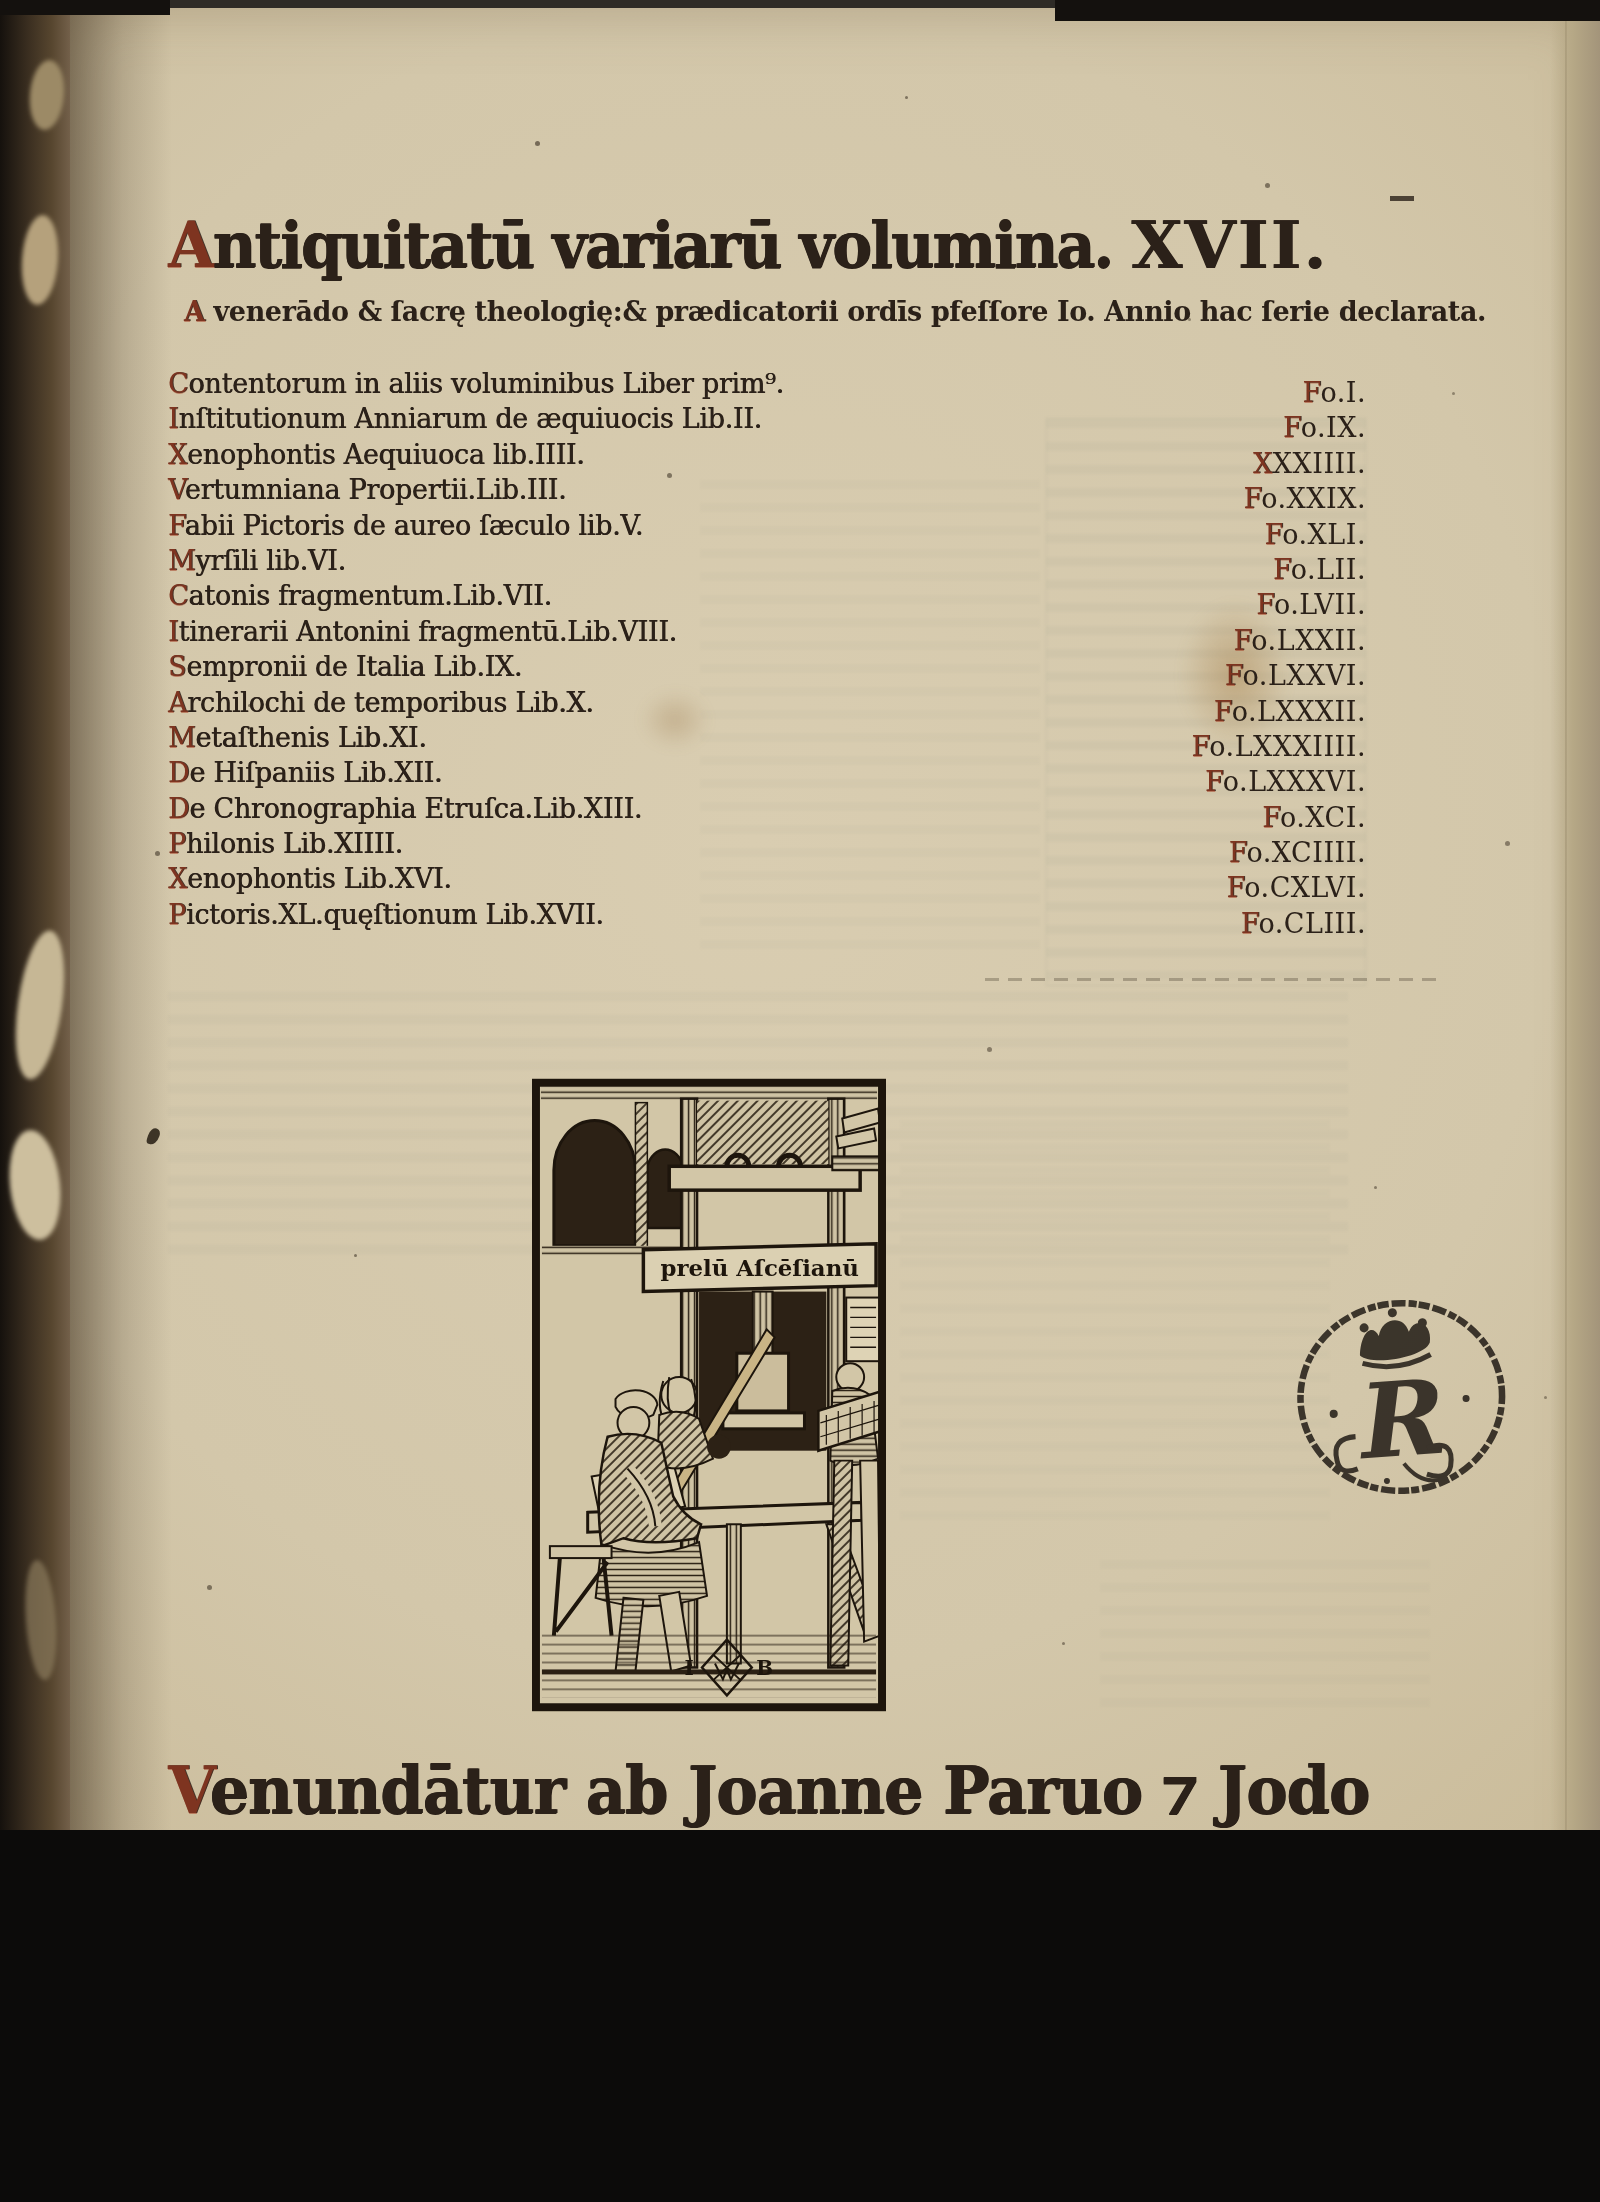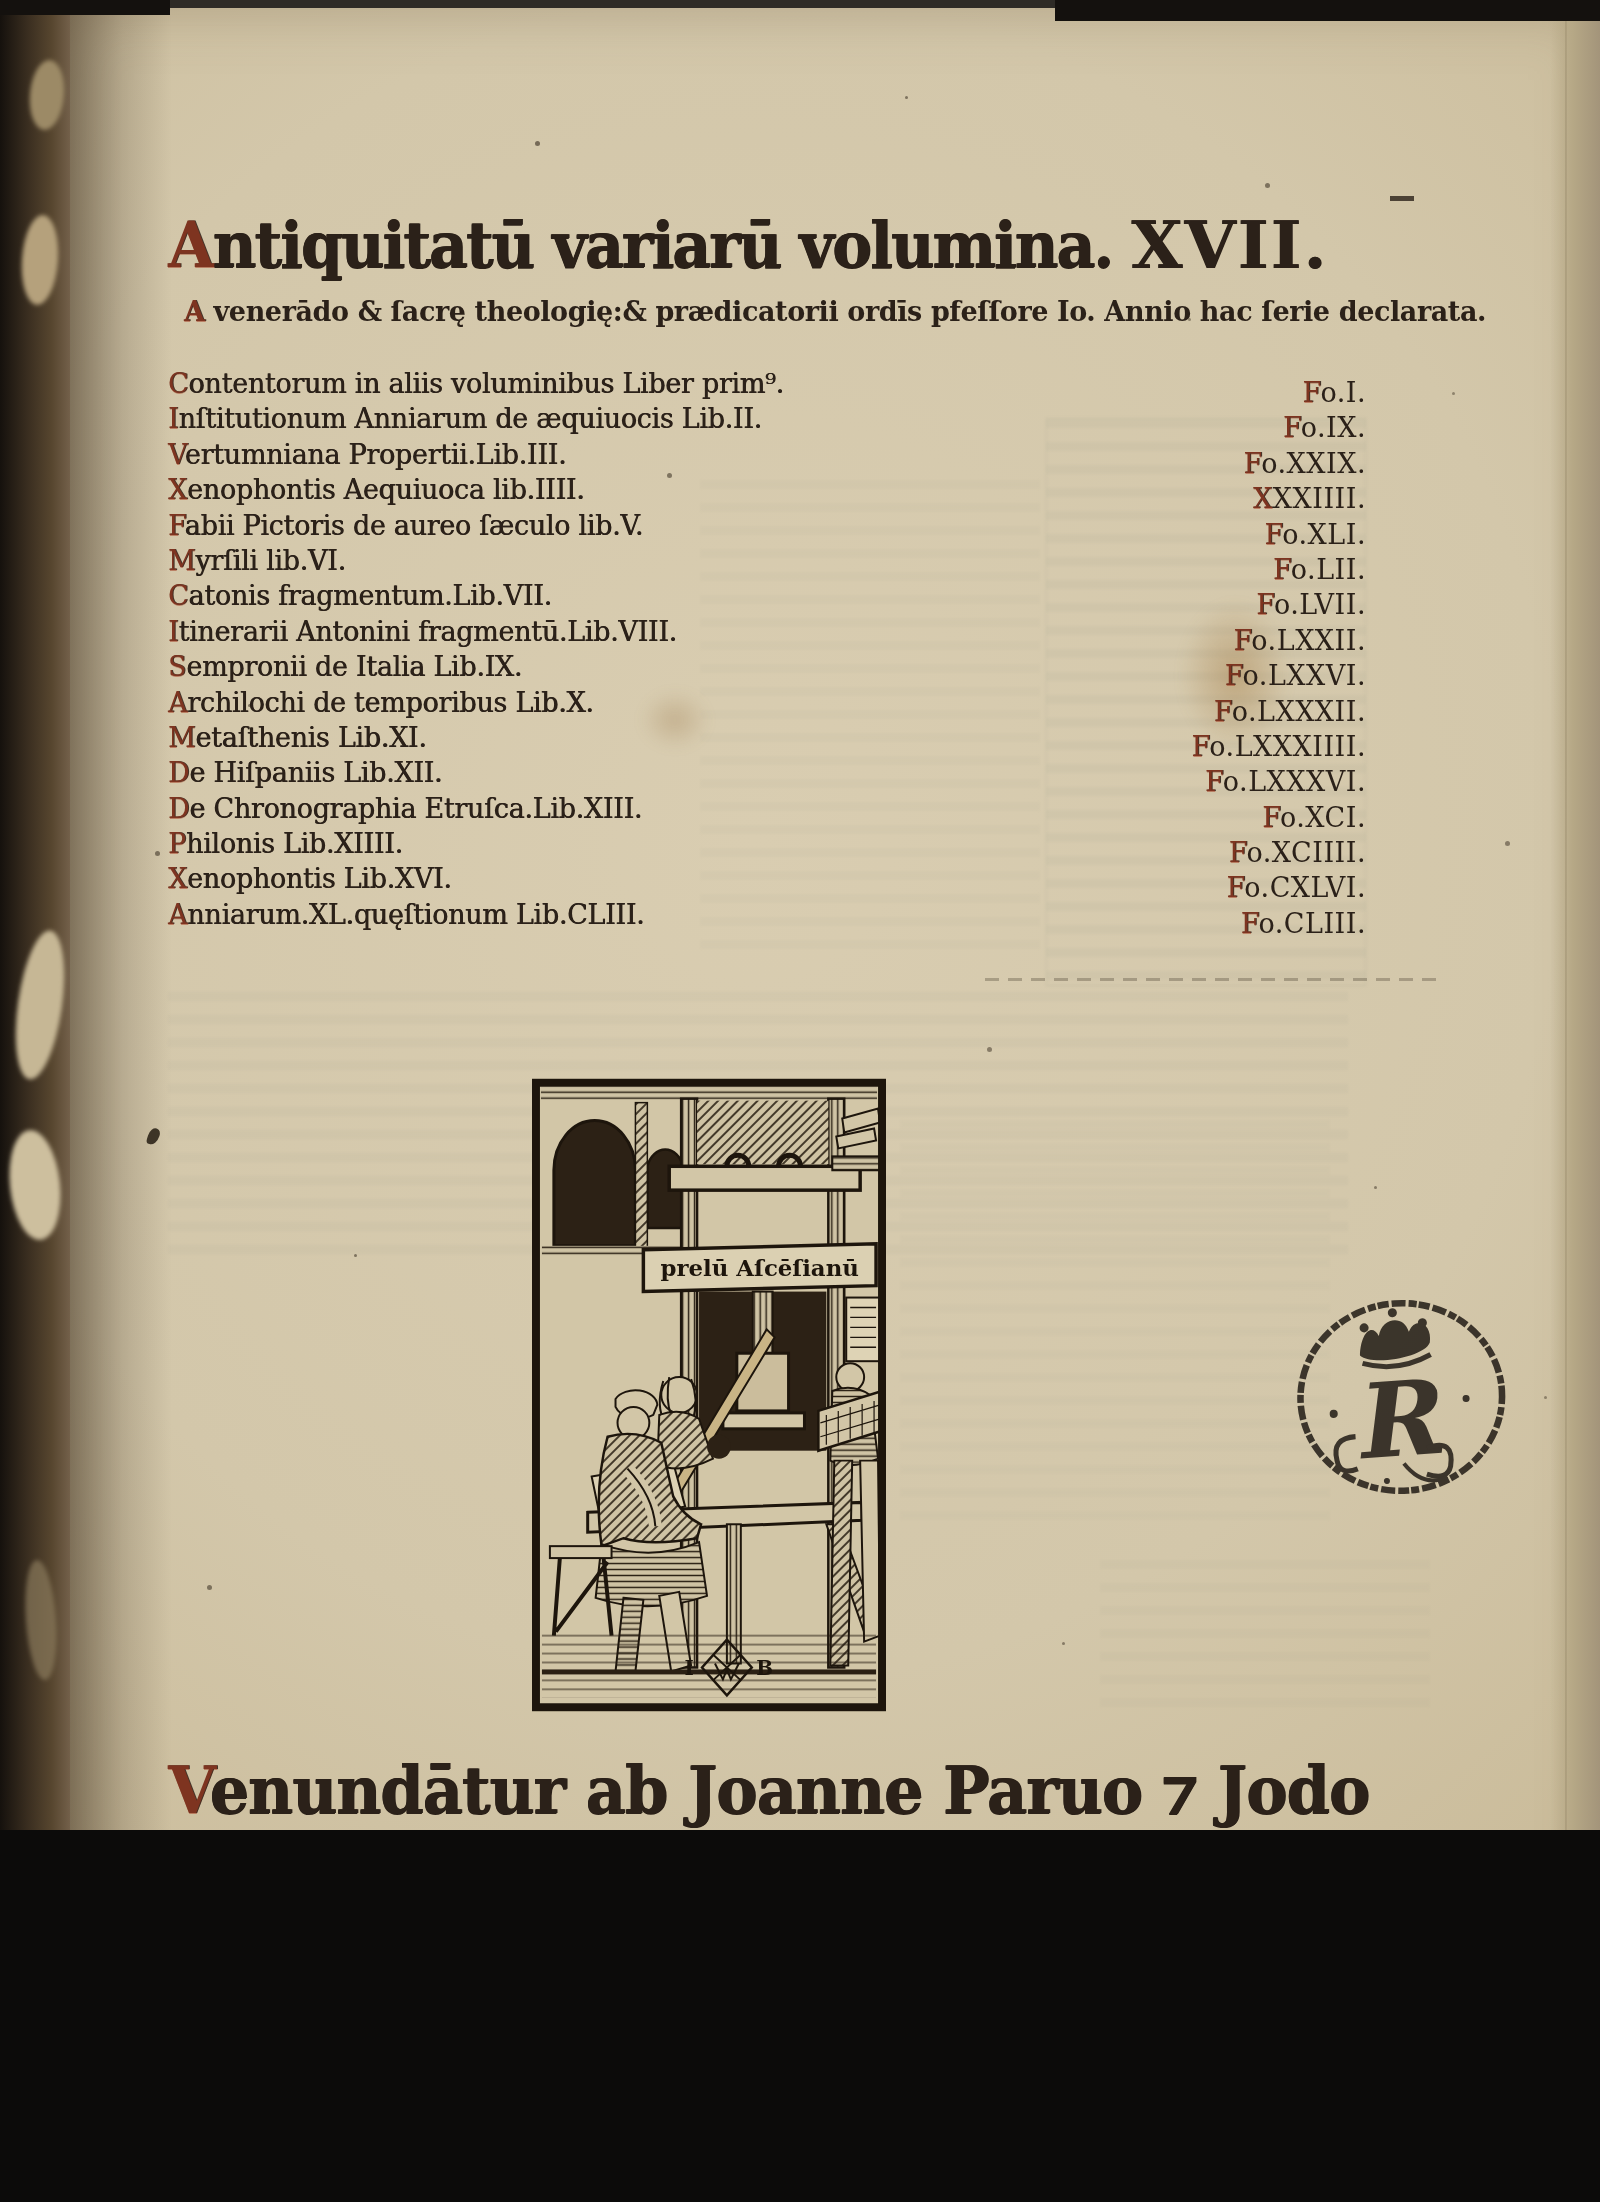"Vertumniana Propertii.Lib.III." div.toc-row { order: before "Xenophontis Aequiuoca lib.IIII." -> after "Xenophontis Aequiuoca lib.IIII." }
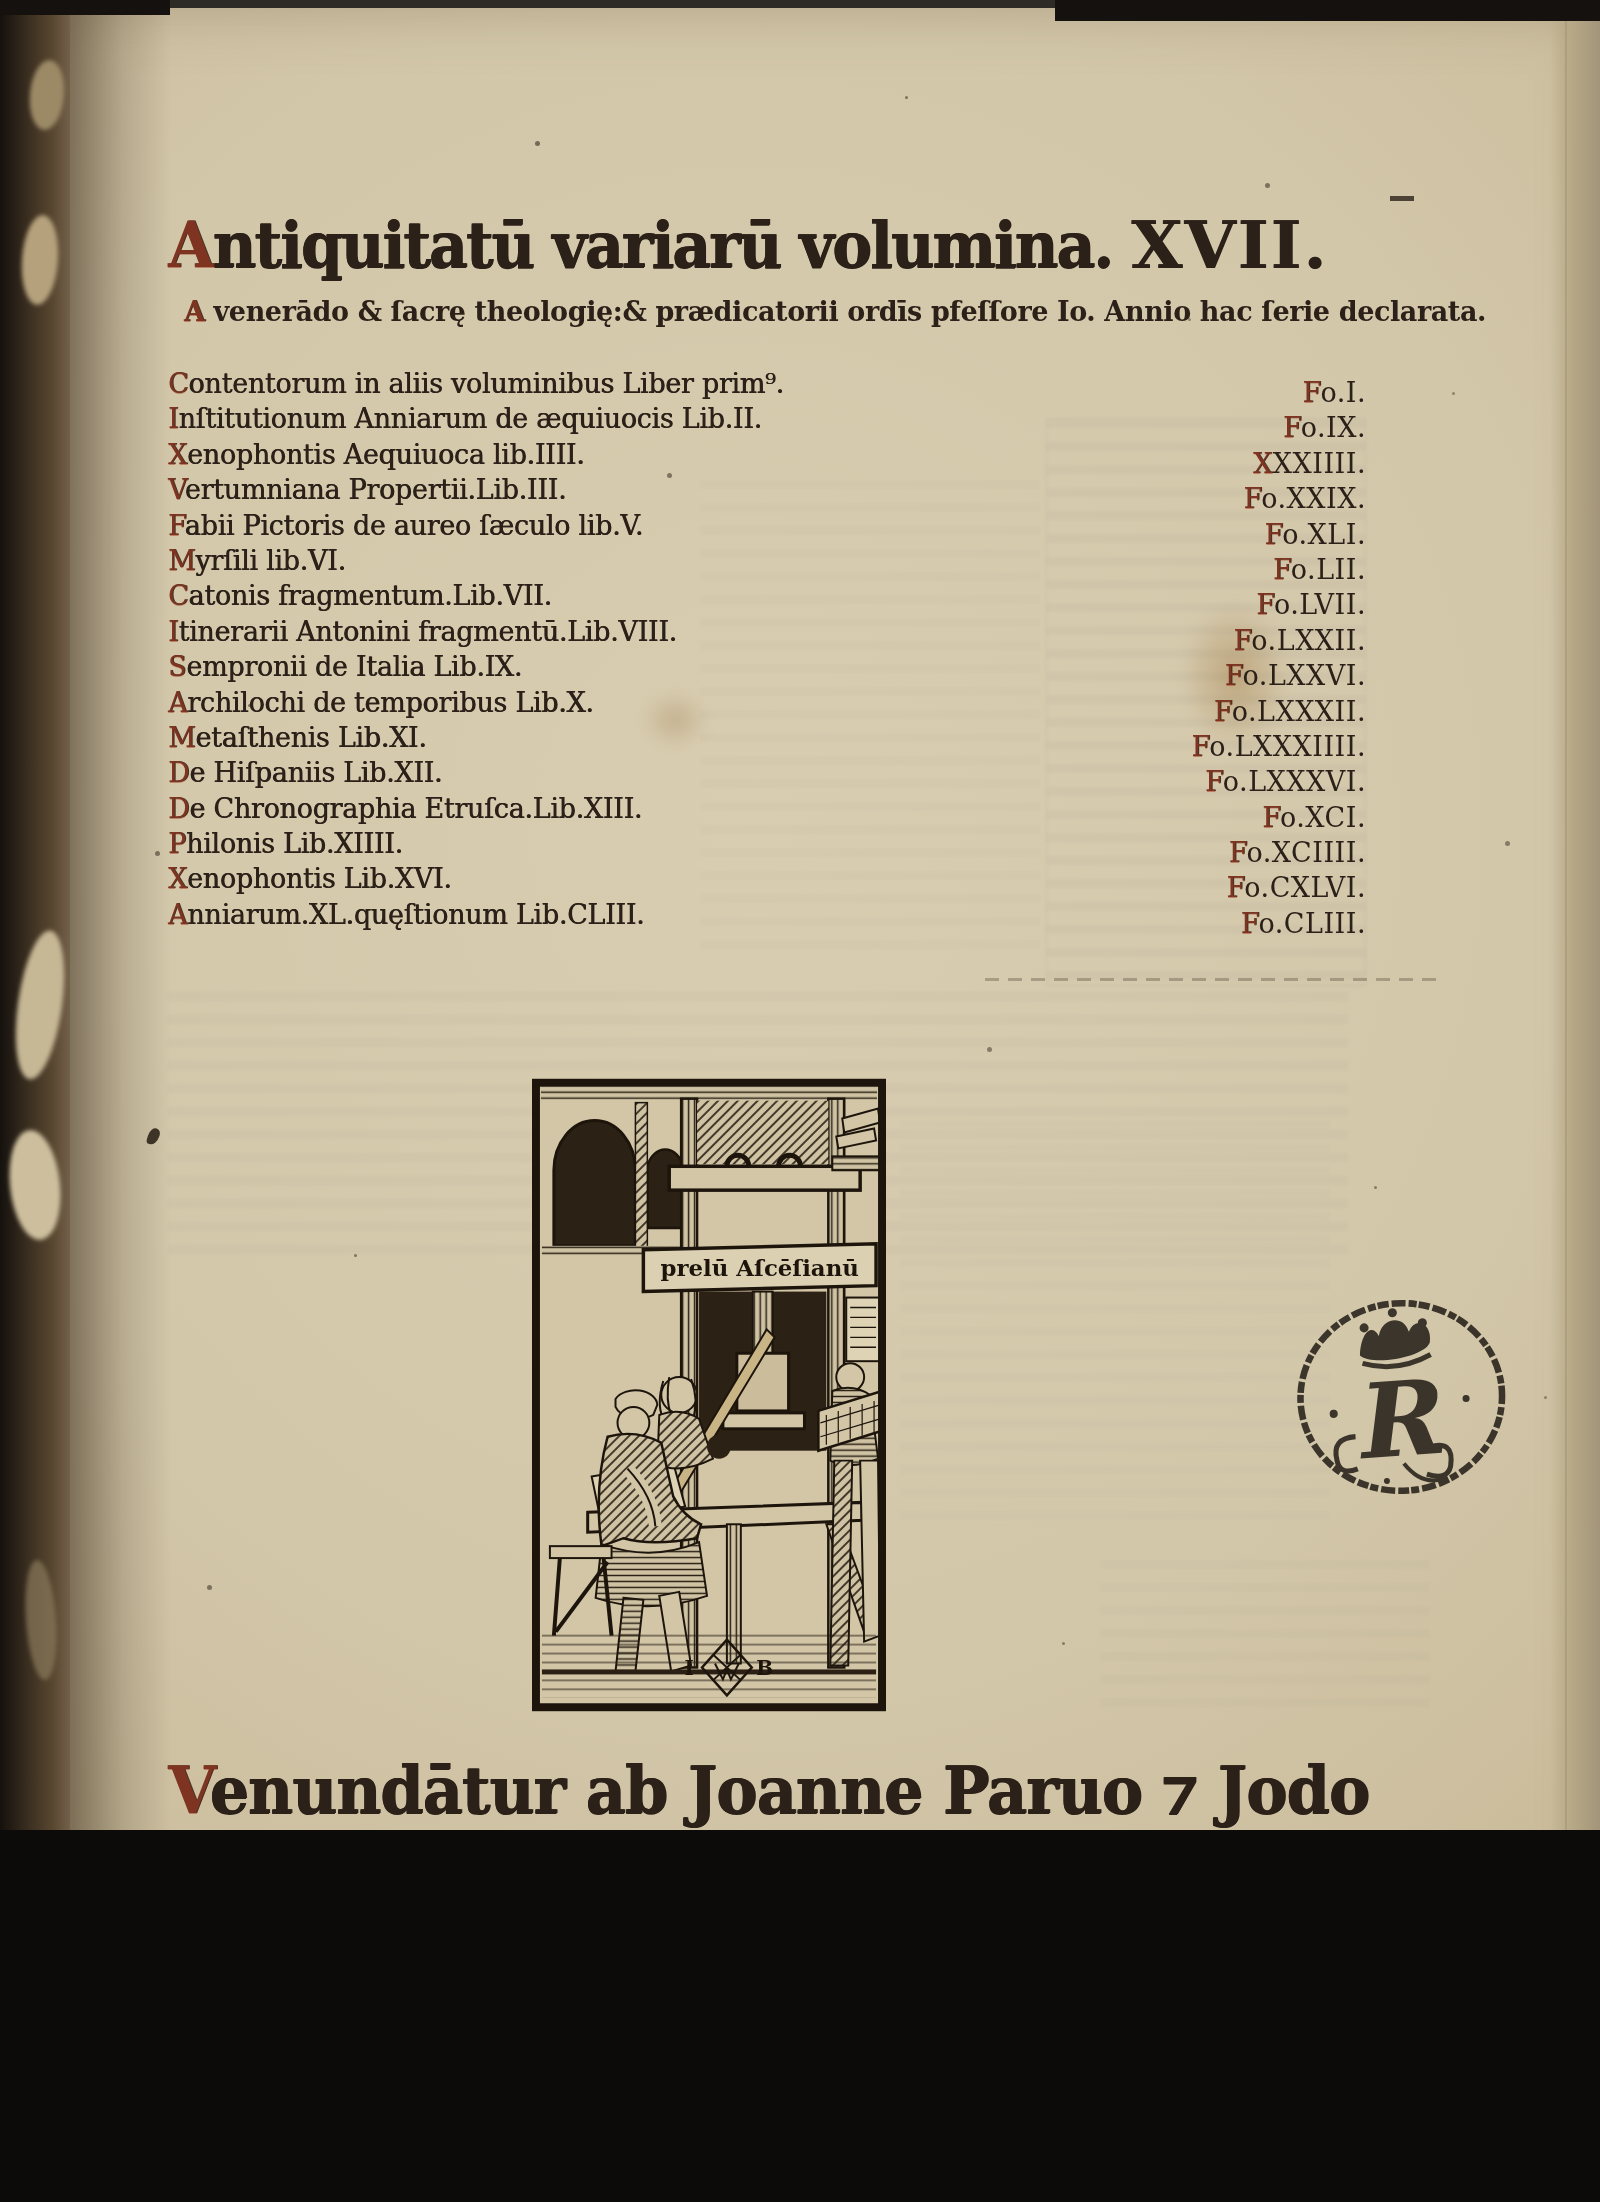"Anniarum.XL.quęſtionum Lib.CLIII." span.toc-label { text: Anniarum.XL.quęſtionum Lib.CLIII -> Pictoris.XL.quęſtionum Lib.XVII }
